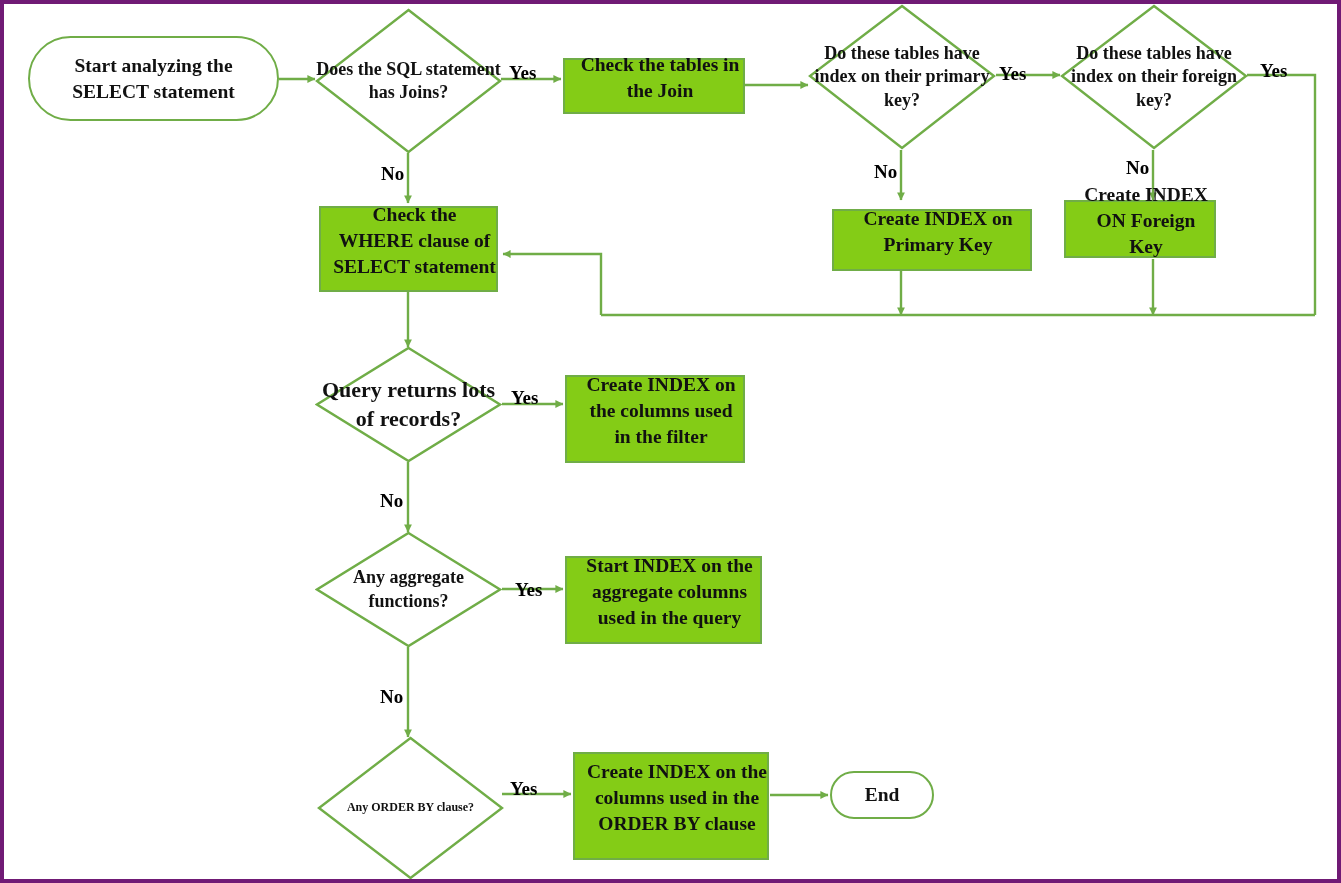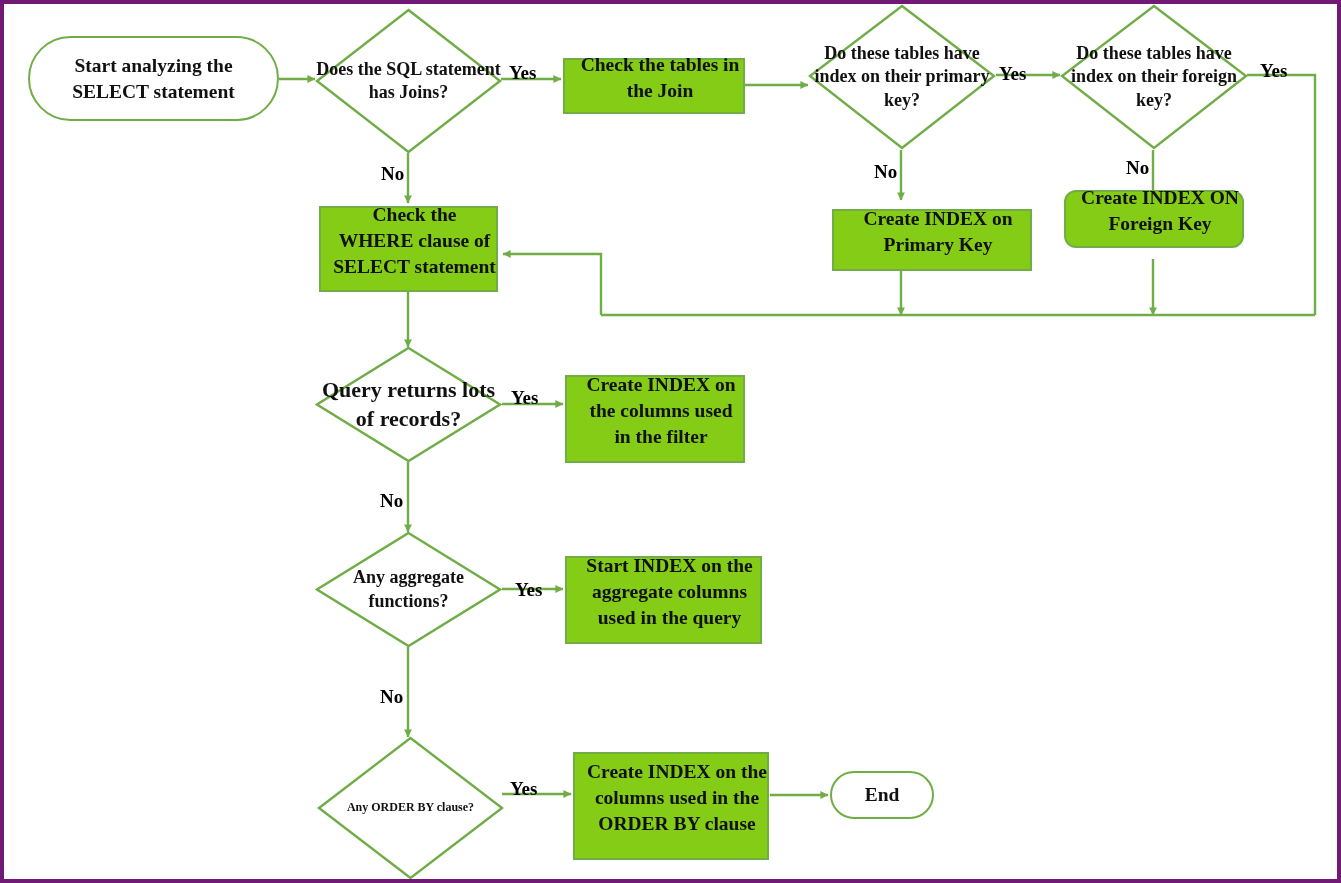"Create INDEX ON Foreign Key" div.node { border-radius: 12px -> none; top: 186px -> 196px; width: 180px -> 152px }
